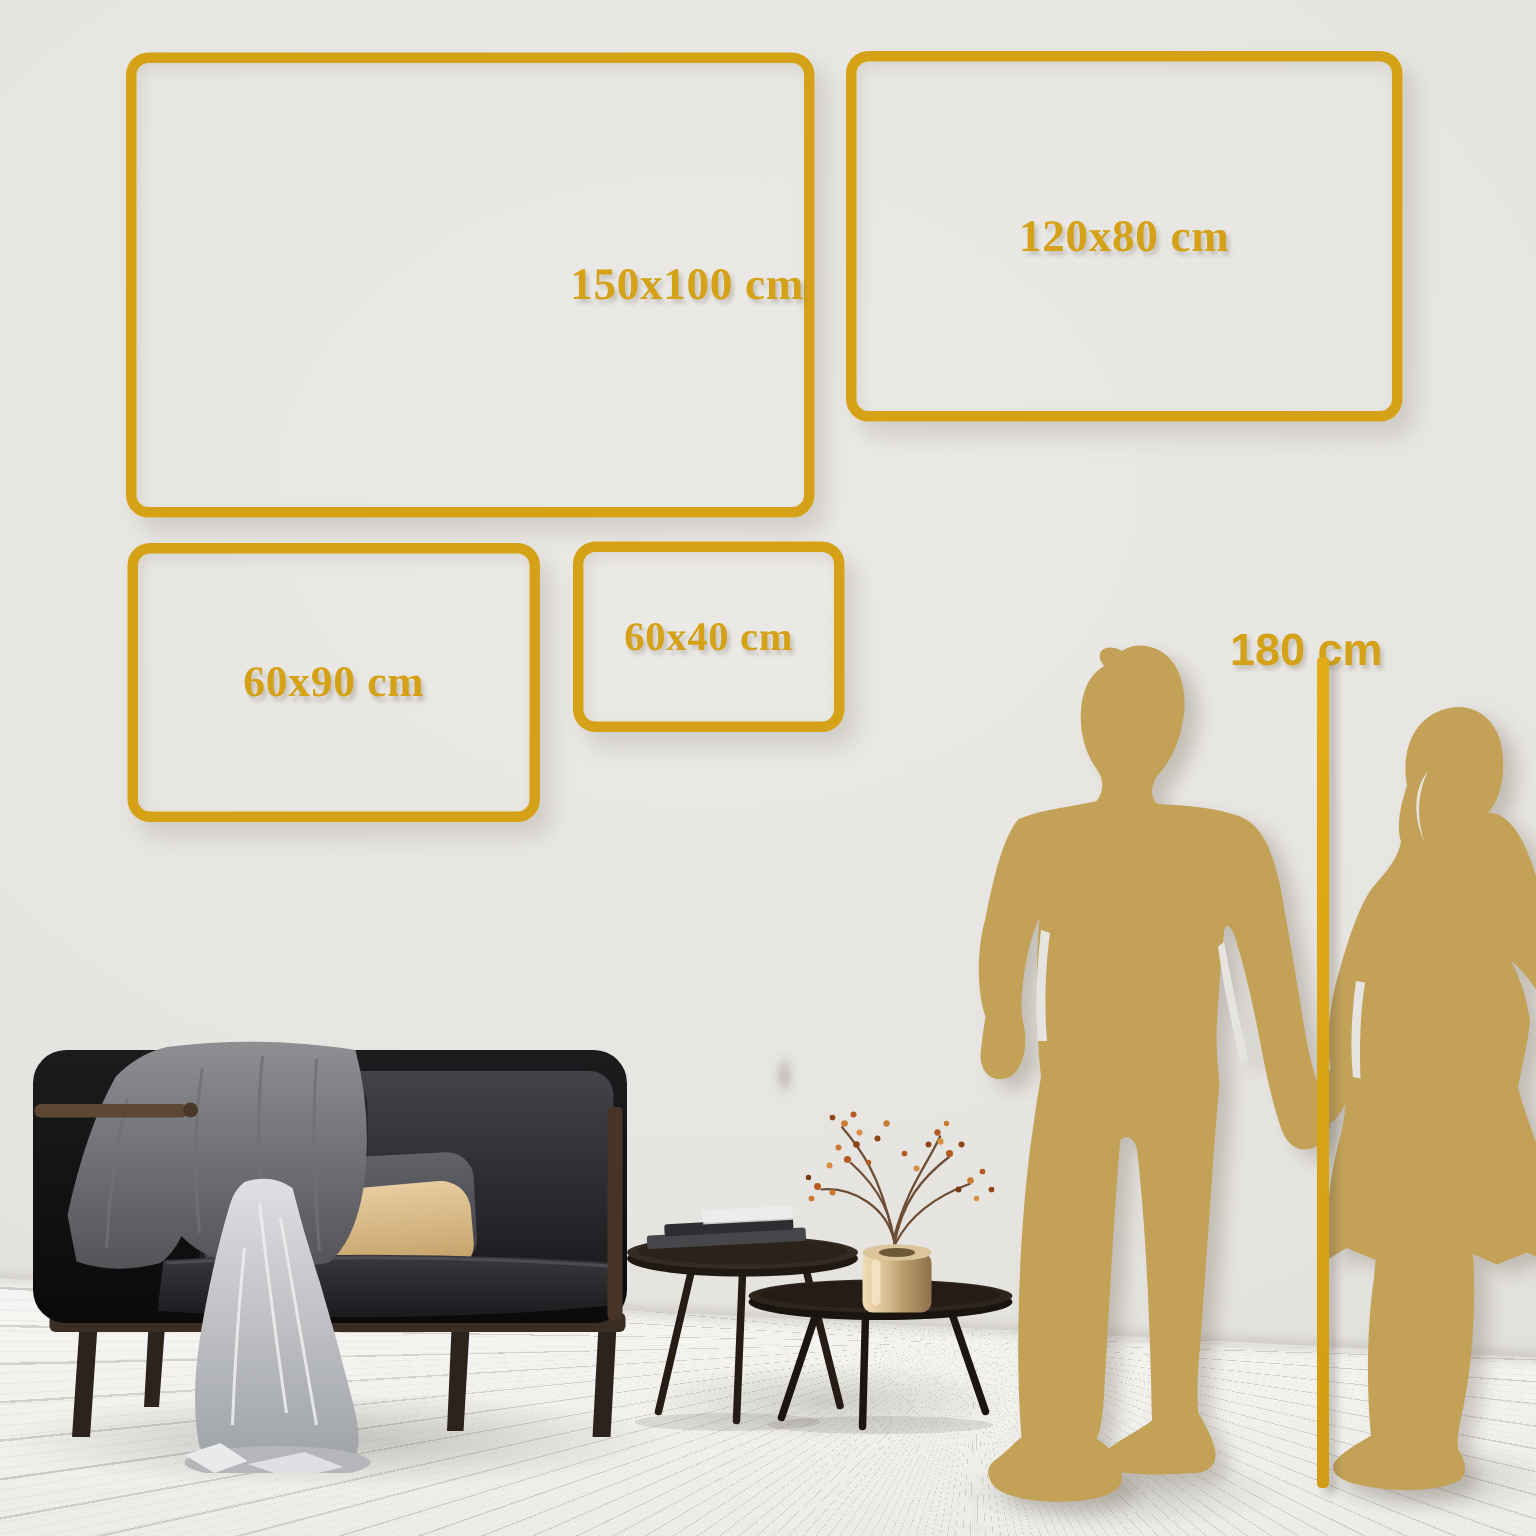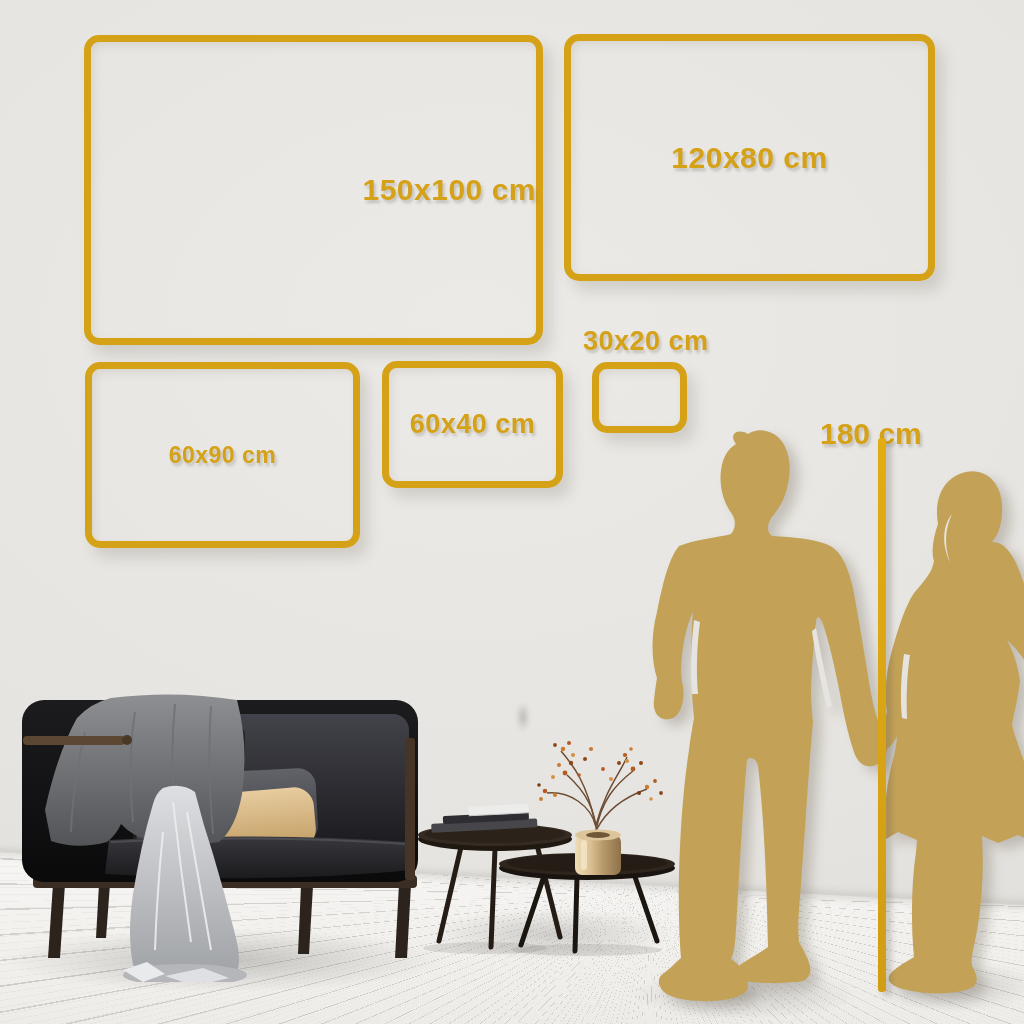"120x80 cm" .frame { font-family: none -> Liberation Serif, serif }
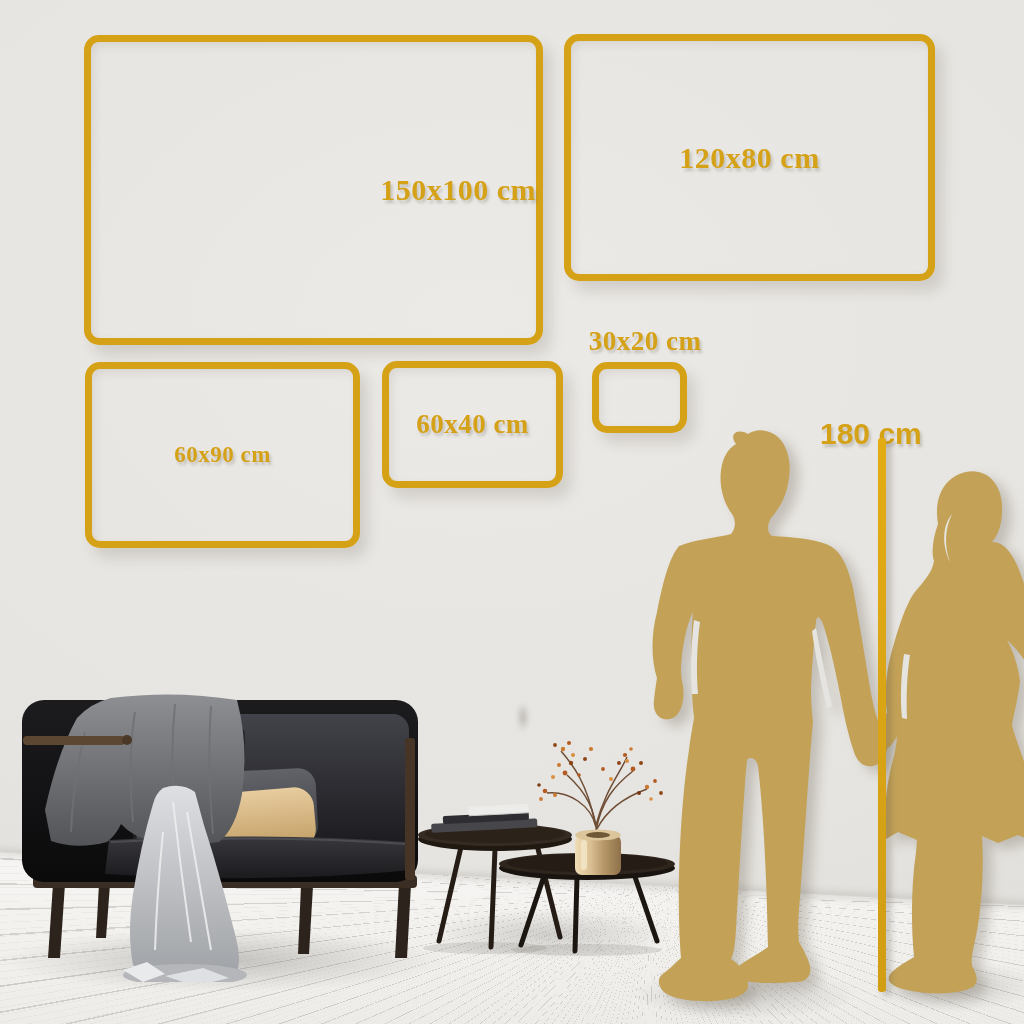"30x20 cm" div.frame { html: <div> <span>30x20 cm</span> </div> -> none }
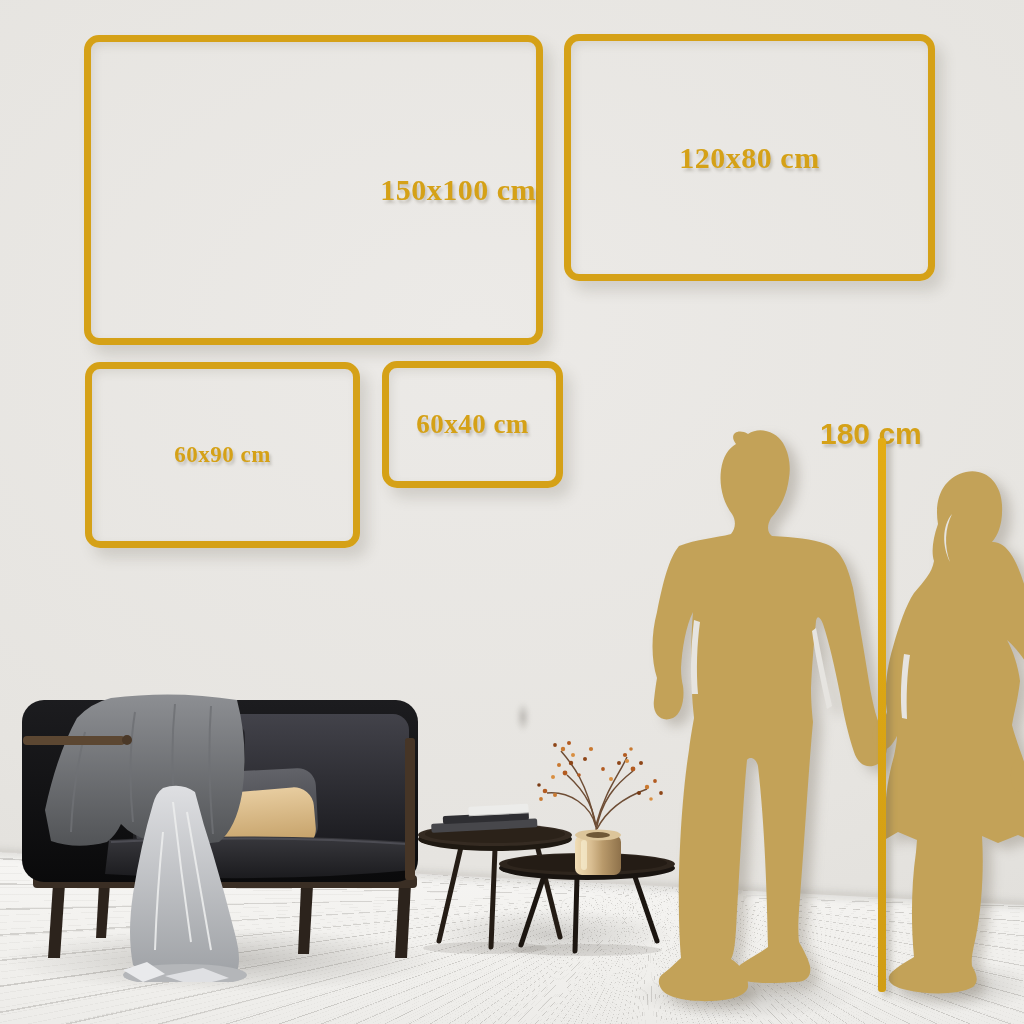"60x90 cm" #frame-60x90 .size-label { font-size: 23px -> 29px }
